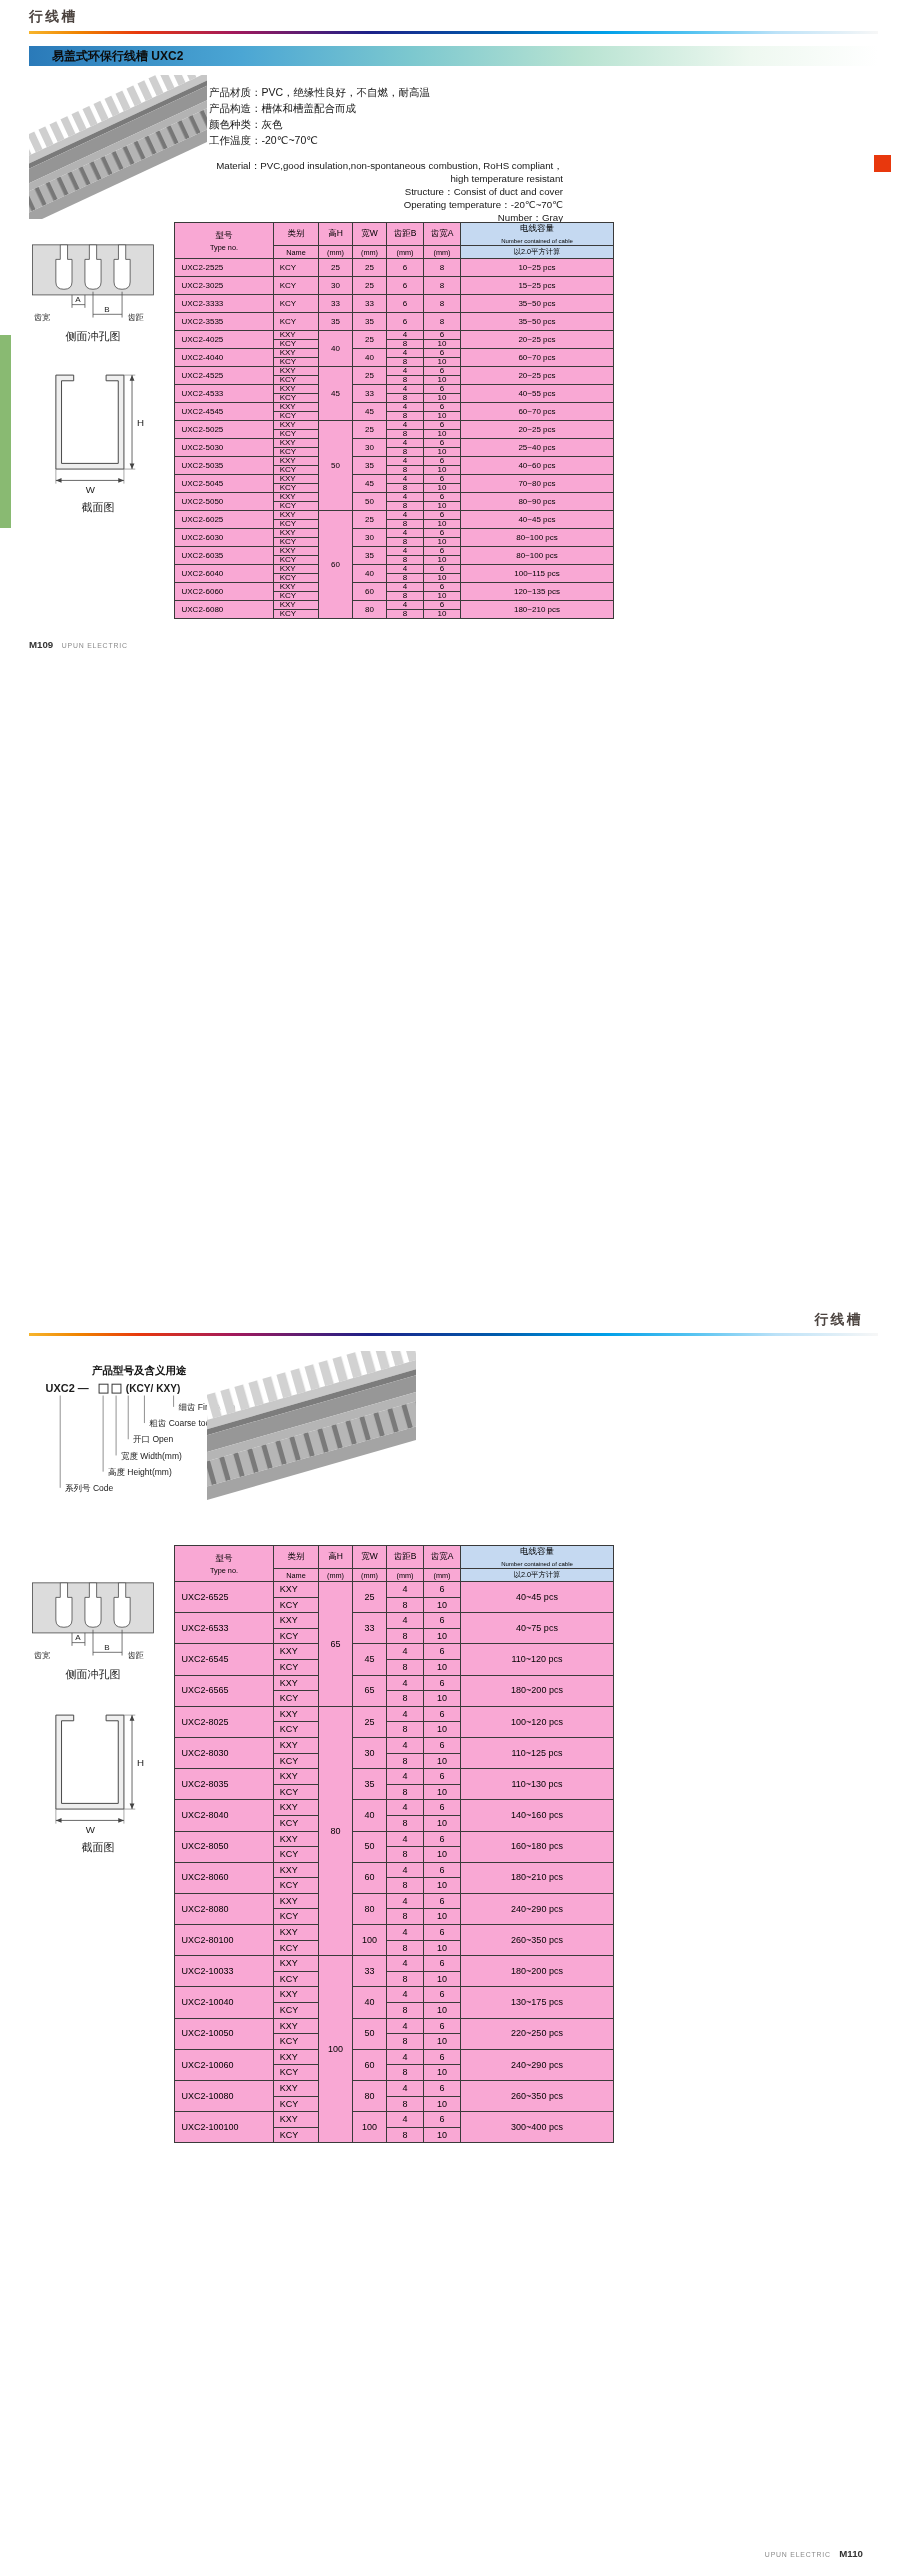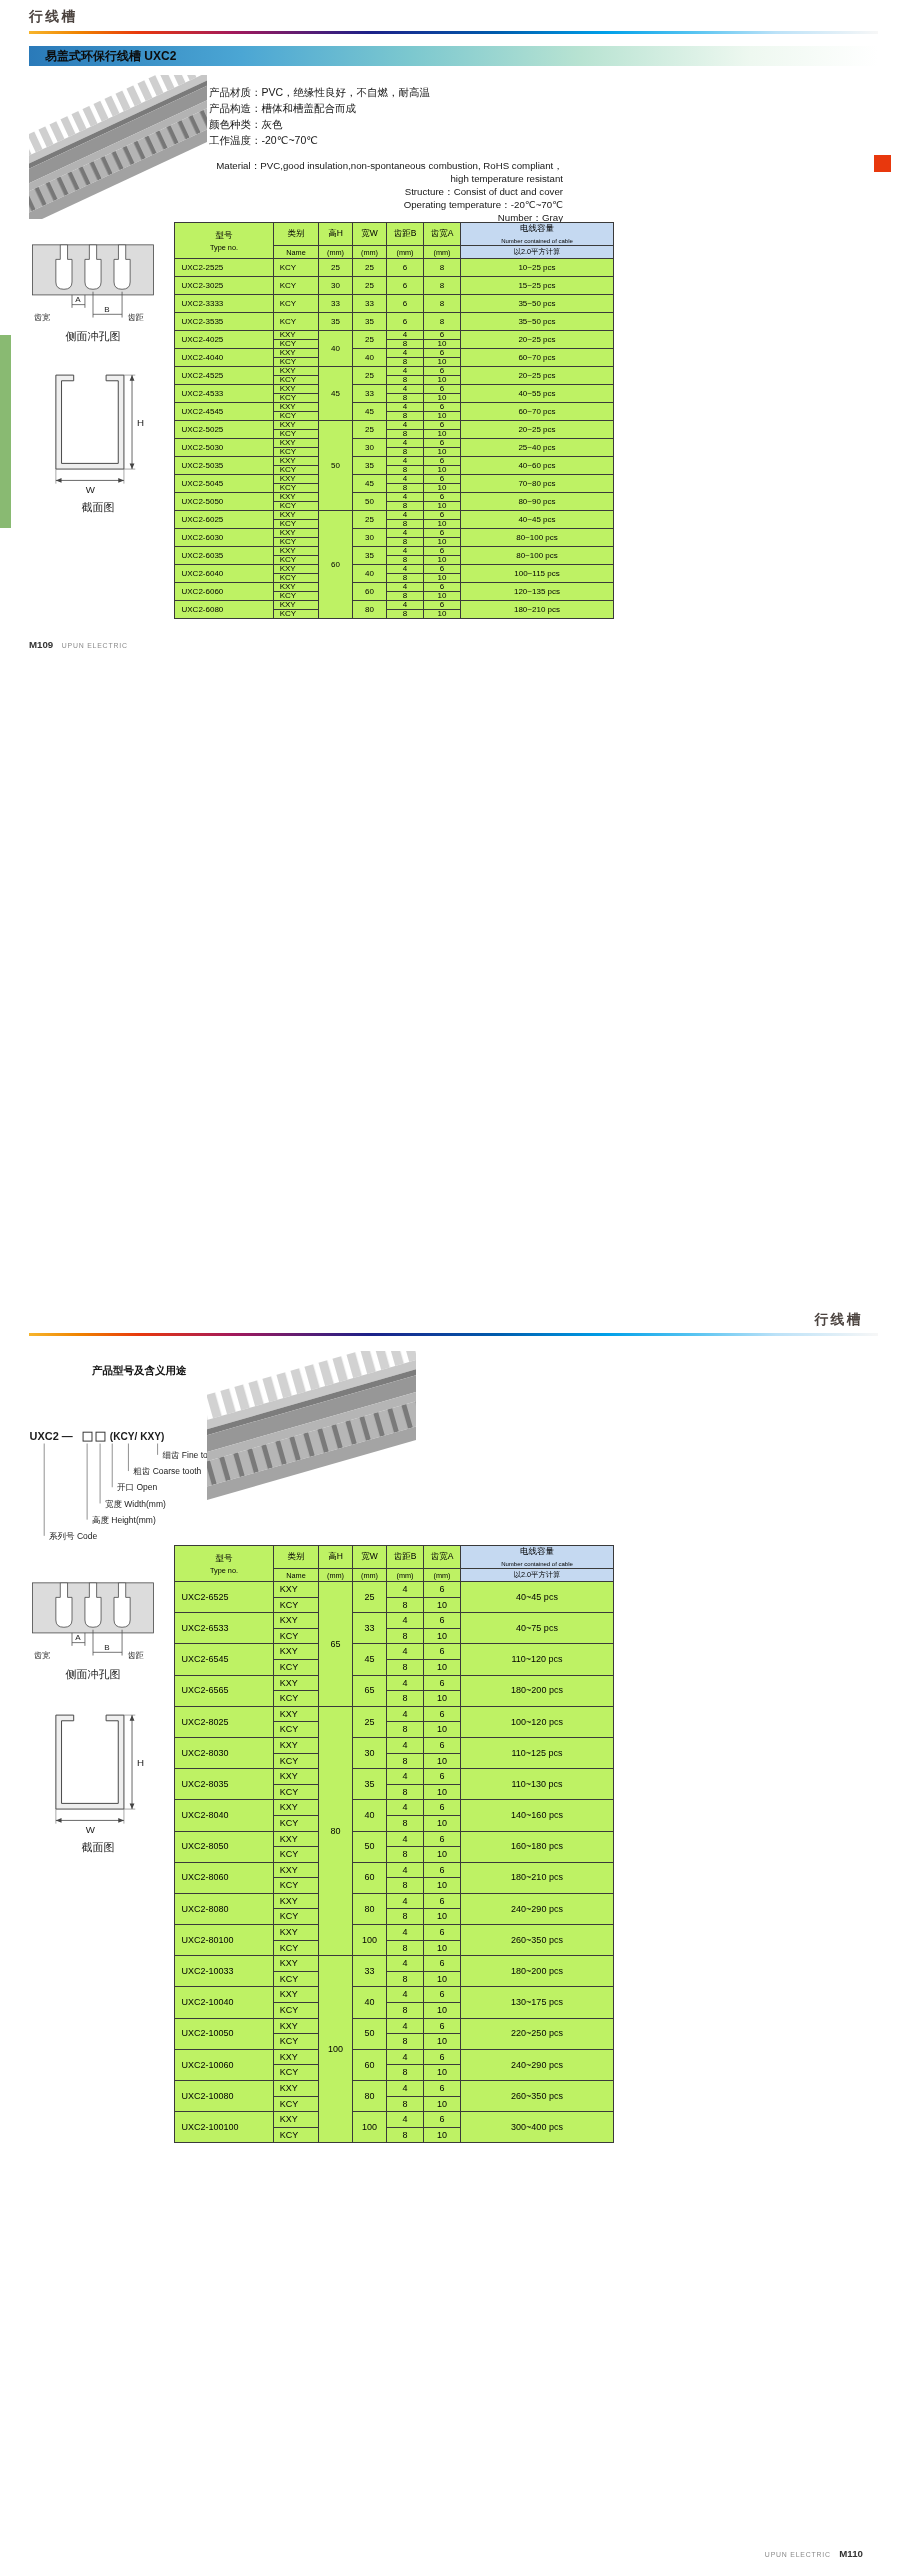"易盖式环保行线槽 UXC2" .banner { padding-left: 16px -> 23px }
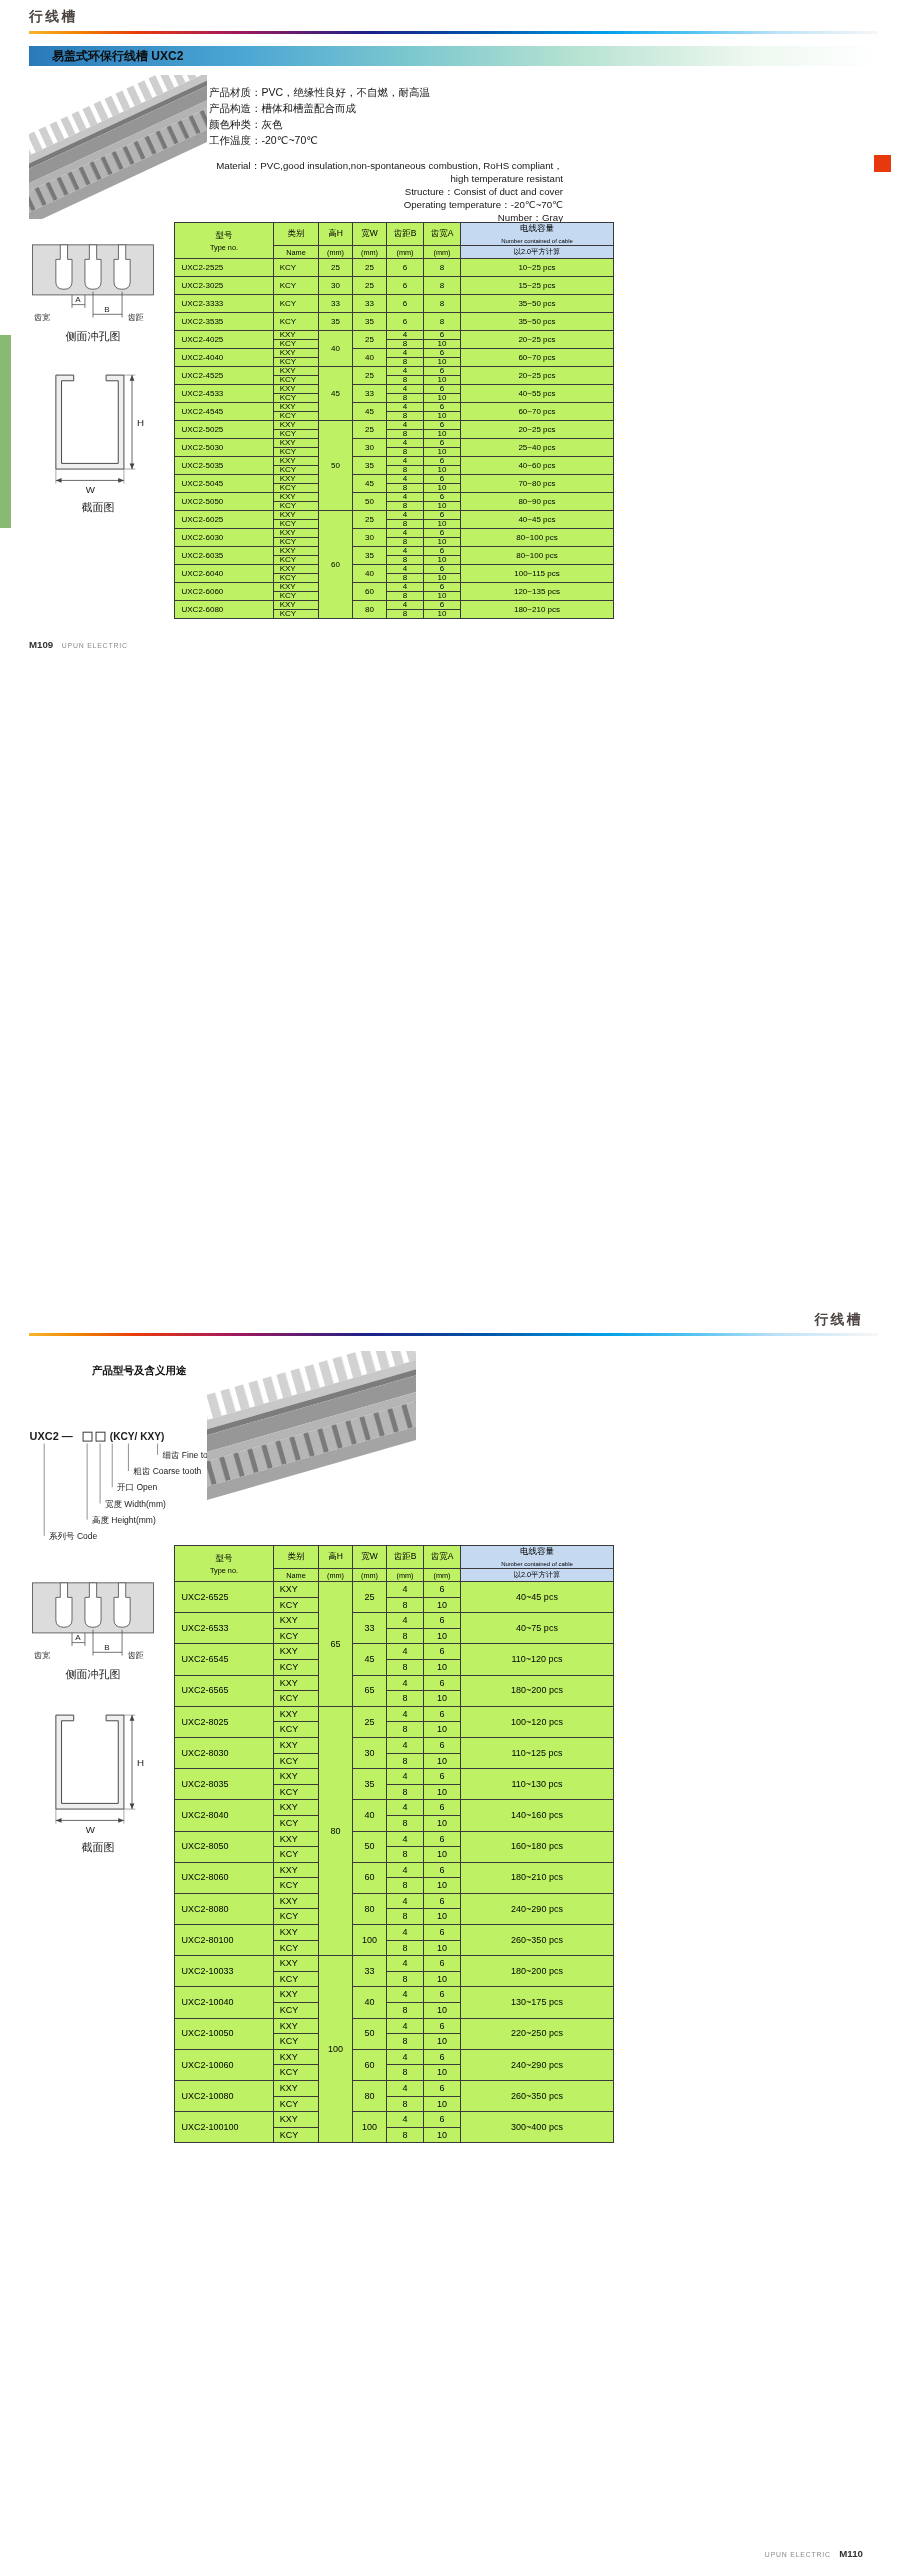"型号" .spec-table { background: #bef264 -> #f9a8d4 }
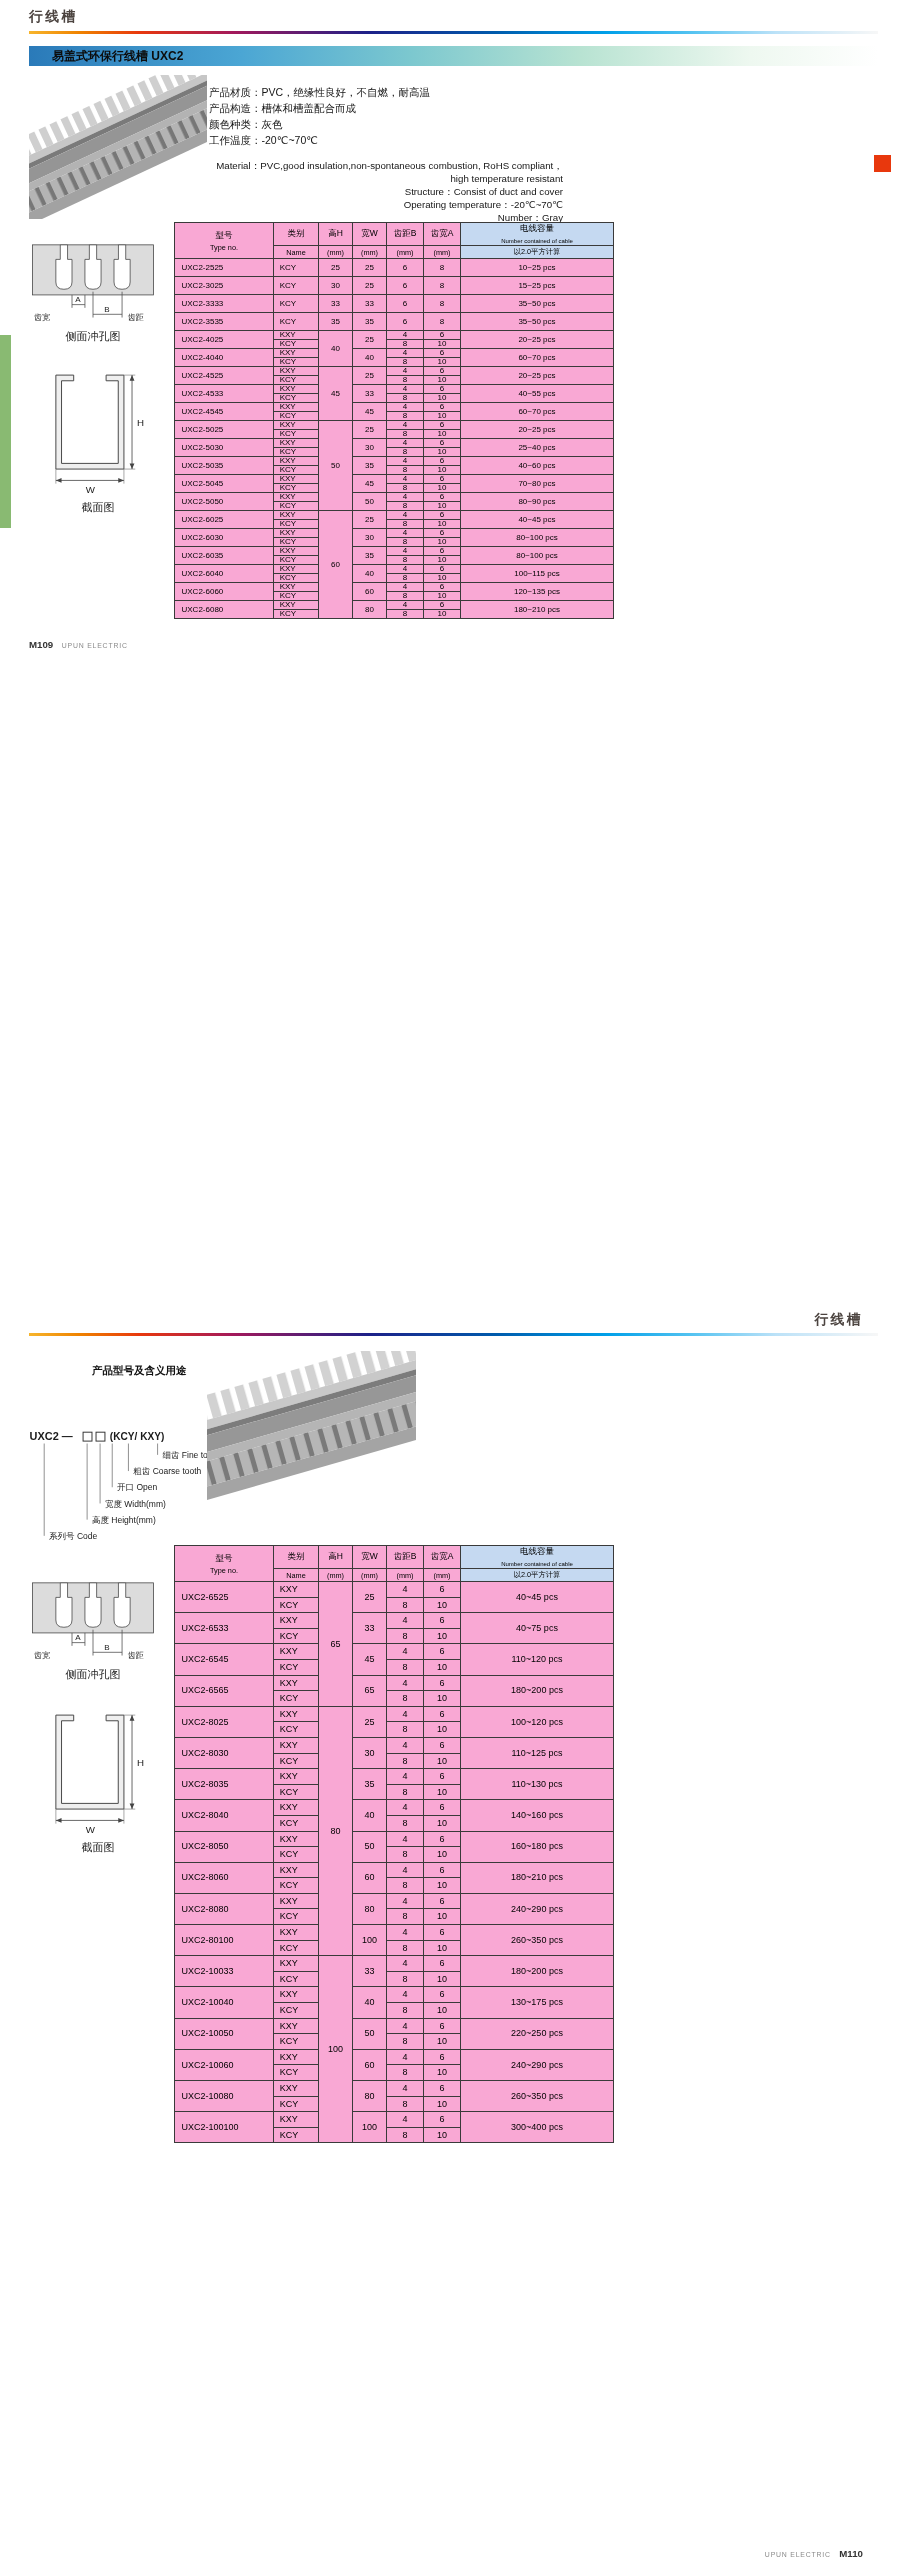"UXC2 —" .model-diagram { left: 28px -> 44px; margin-top: 48px -> none }
